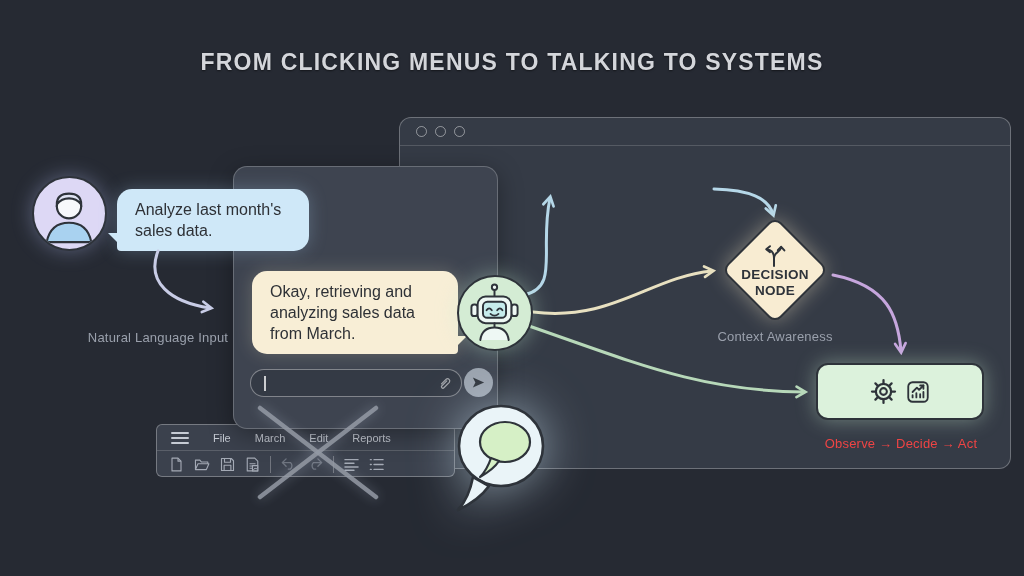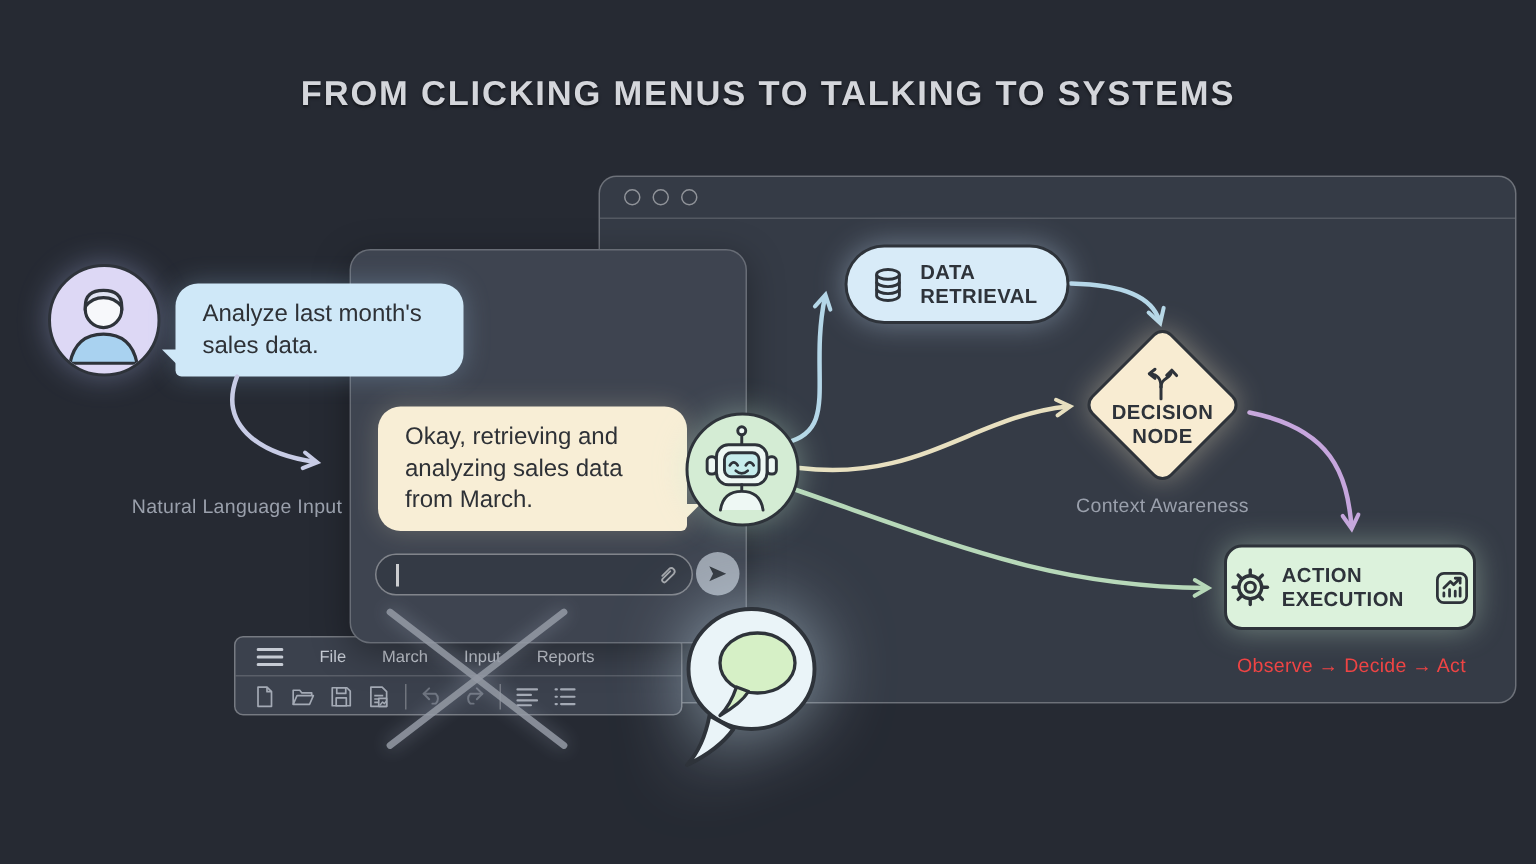"DATA RETRIEVAL" div { html: <div> <svg> <ellipse></ellipse> <path></path> <path></path> <path></path> </svg> <span>DATA RETRIEVAL</span> </div> -> none }
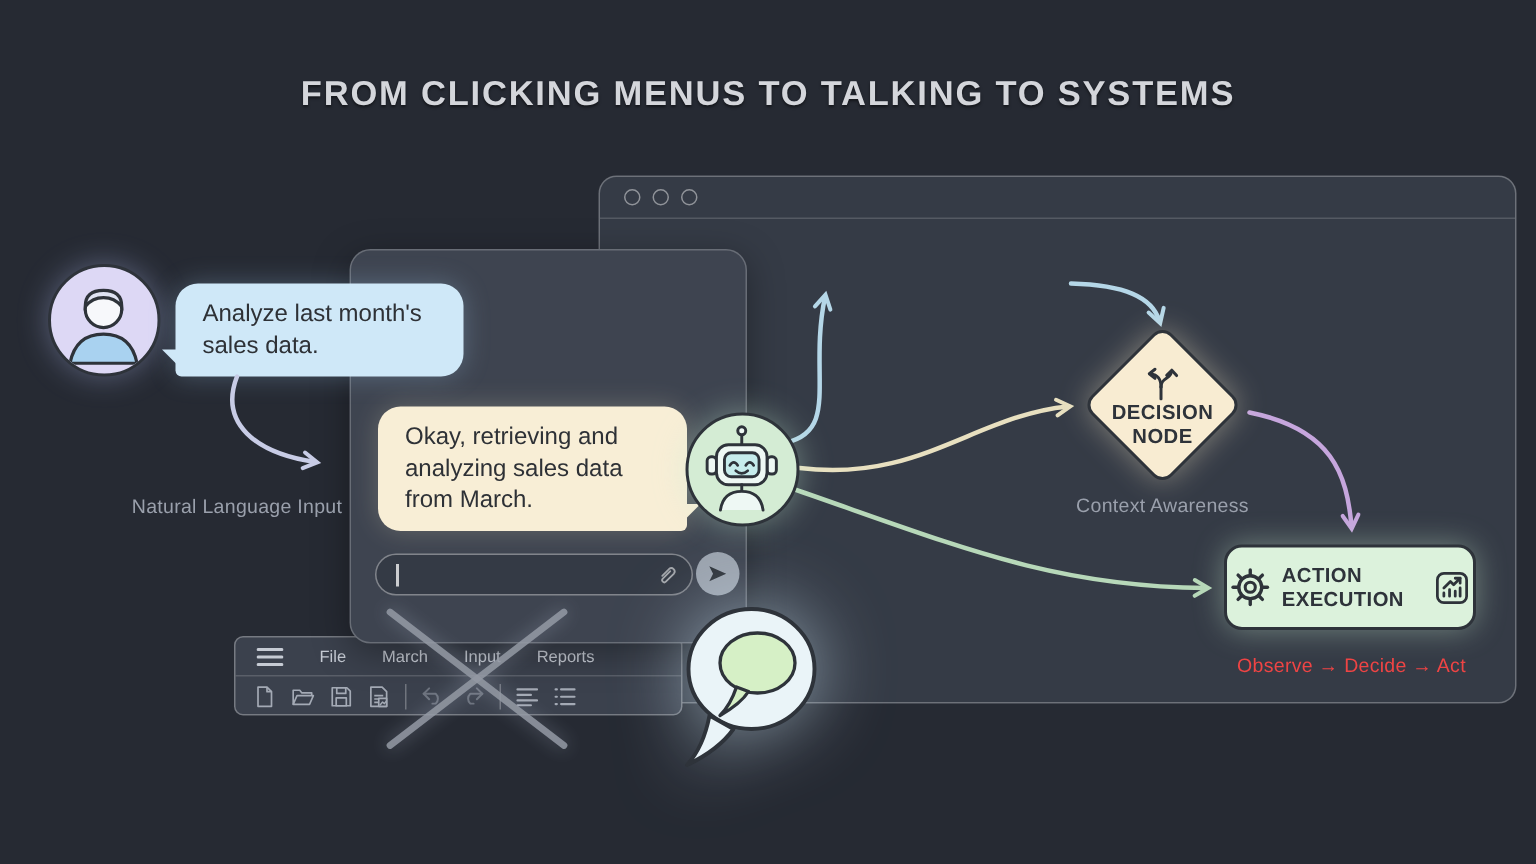"ACTION EXECUTION" span.node-text { html: <span>ACTION EXECUTION</span> -> none }
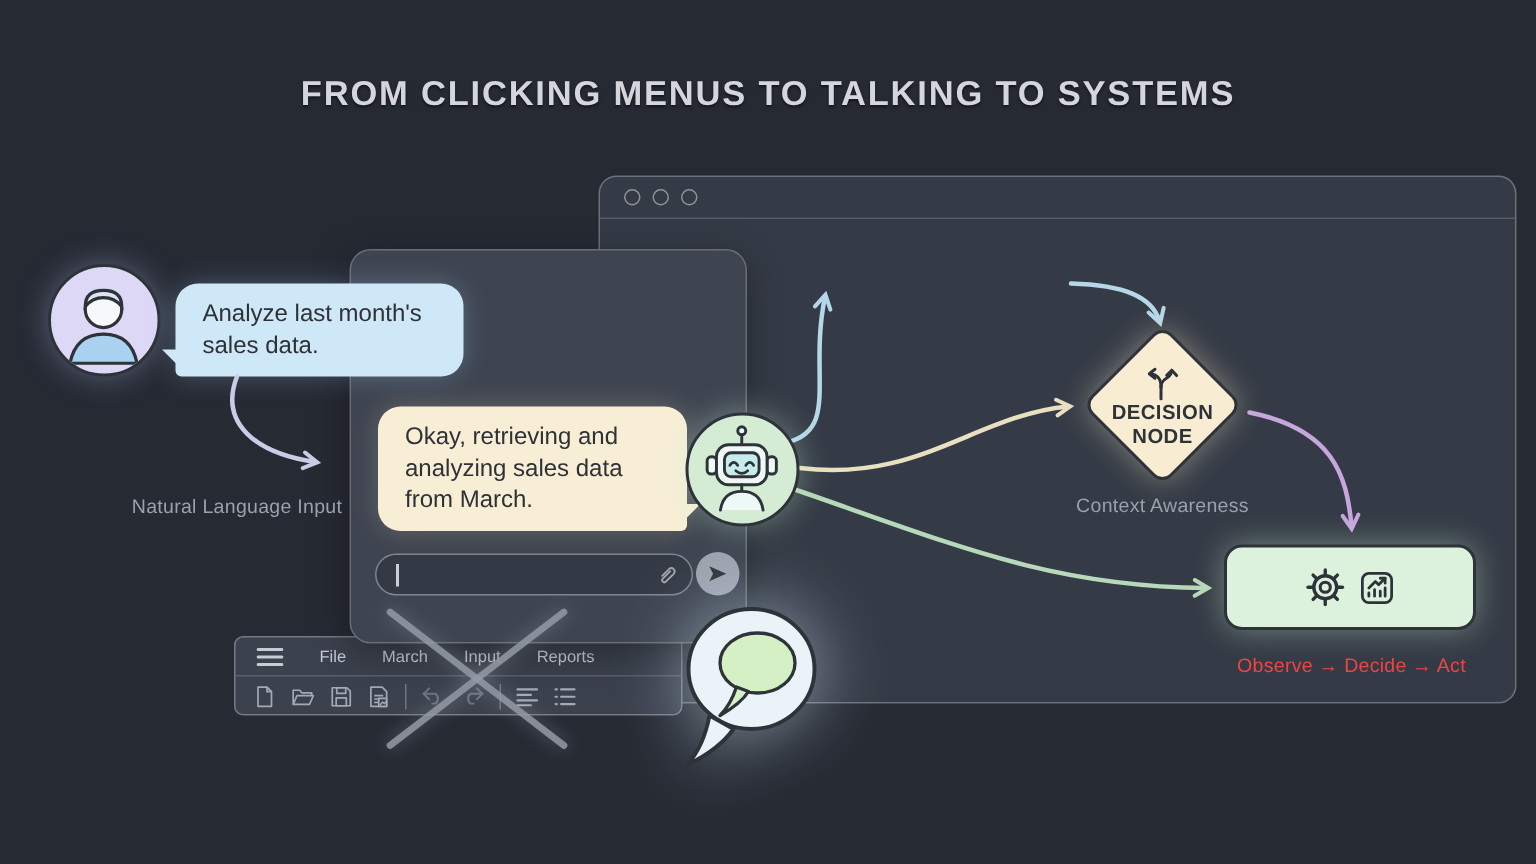"Input" span { text: Input -> Edit }
